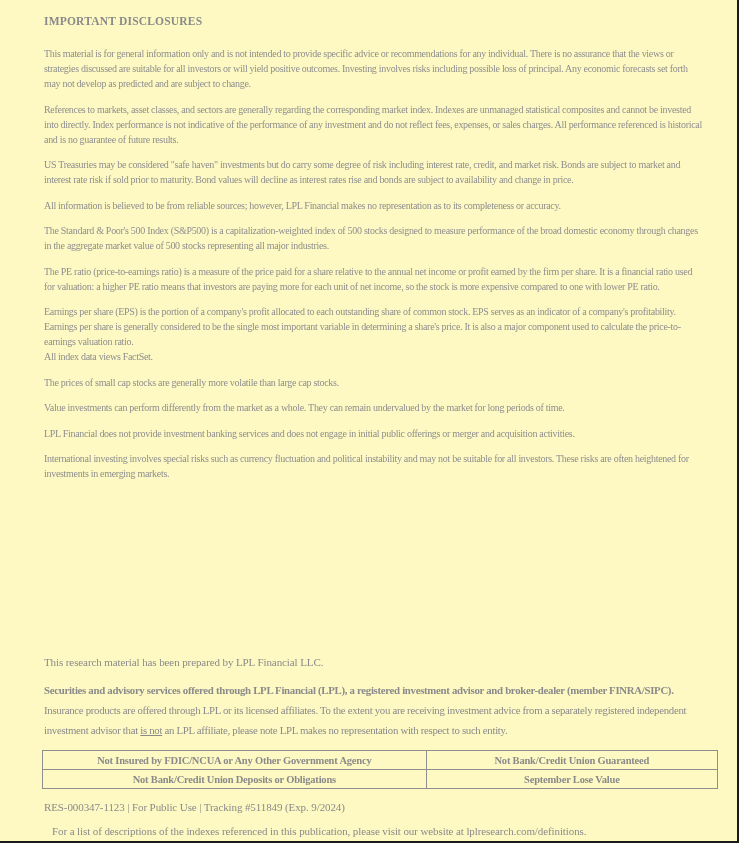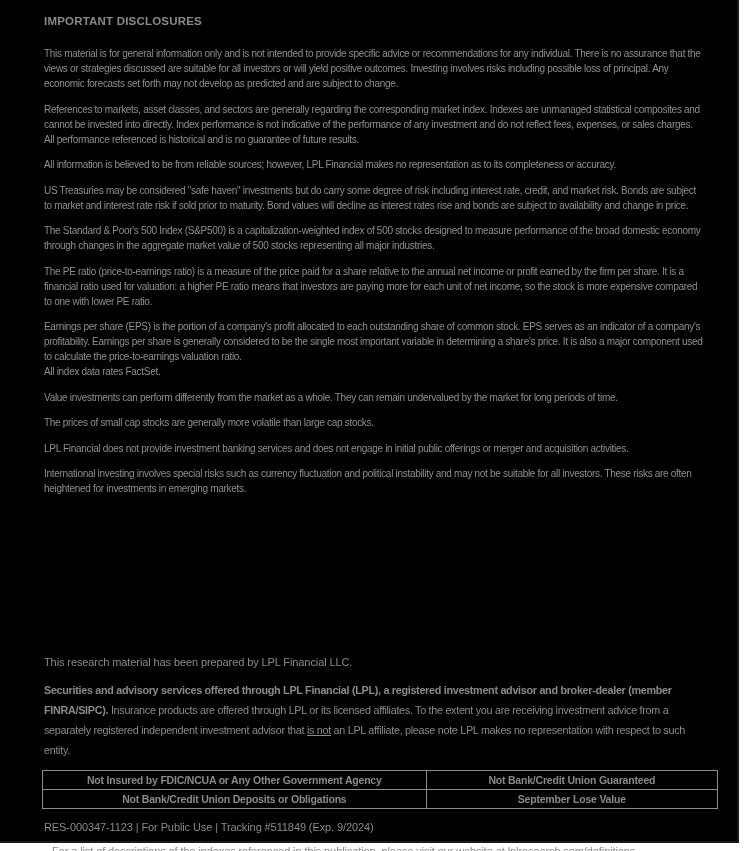"IMPORTANT DISCLOSURES" .sheet { background: #000000 -> #fef9c3; font-family: none -> Liberation Serif, serif }
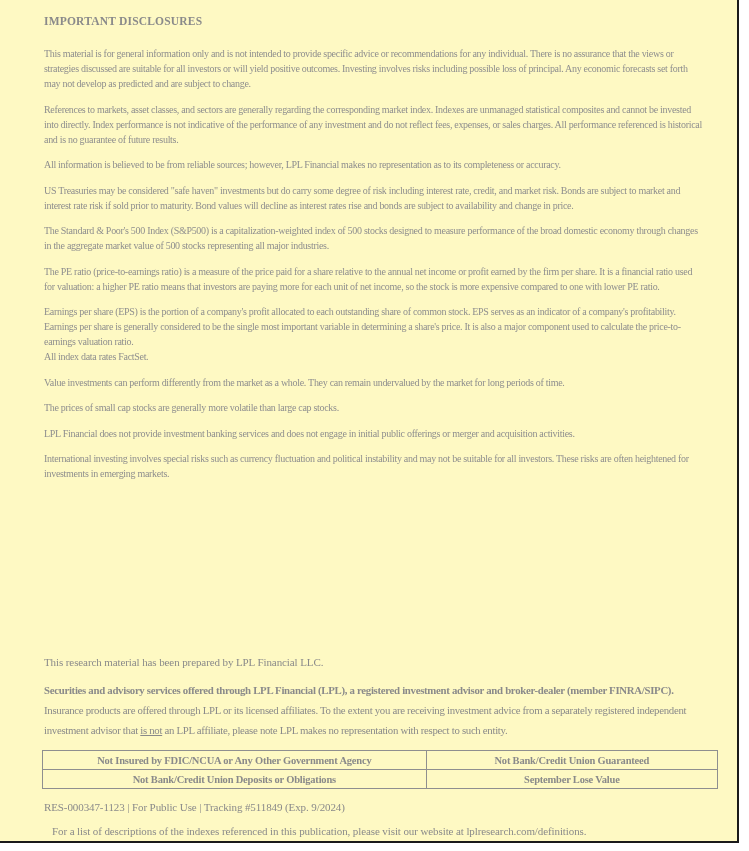"All information is believed to" p { order: before "US Treasuries may be considered" -> after "US Treasuries may be considered" }
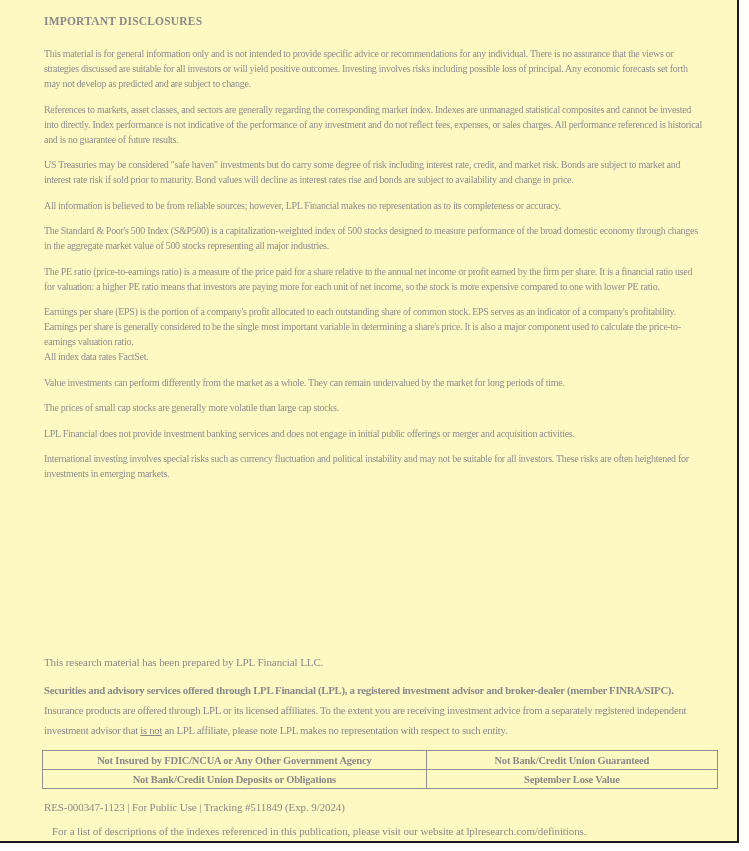"All index data rates FactSet." p { text: rates -> views }
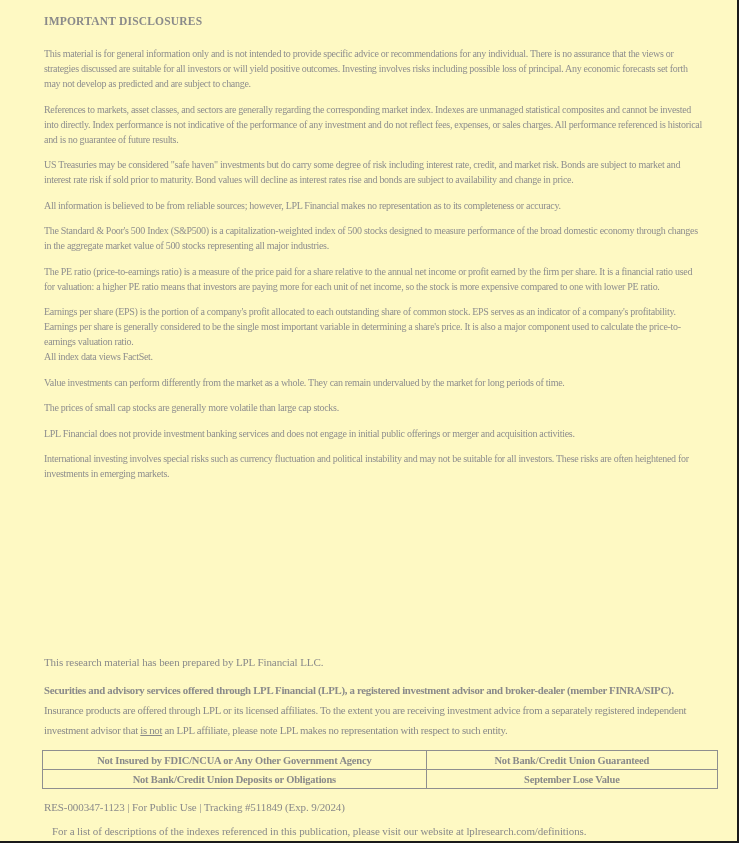"Value investments can perform" p { order: before "The prices of small cap" -> after "The prices of small cap" }
